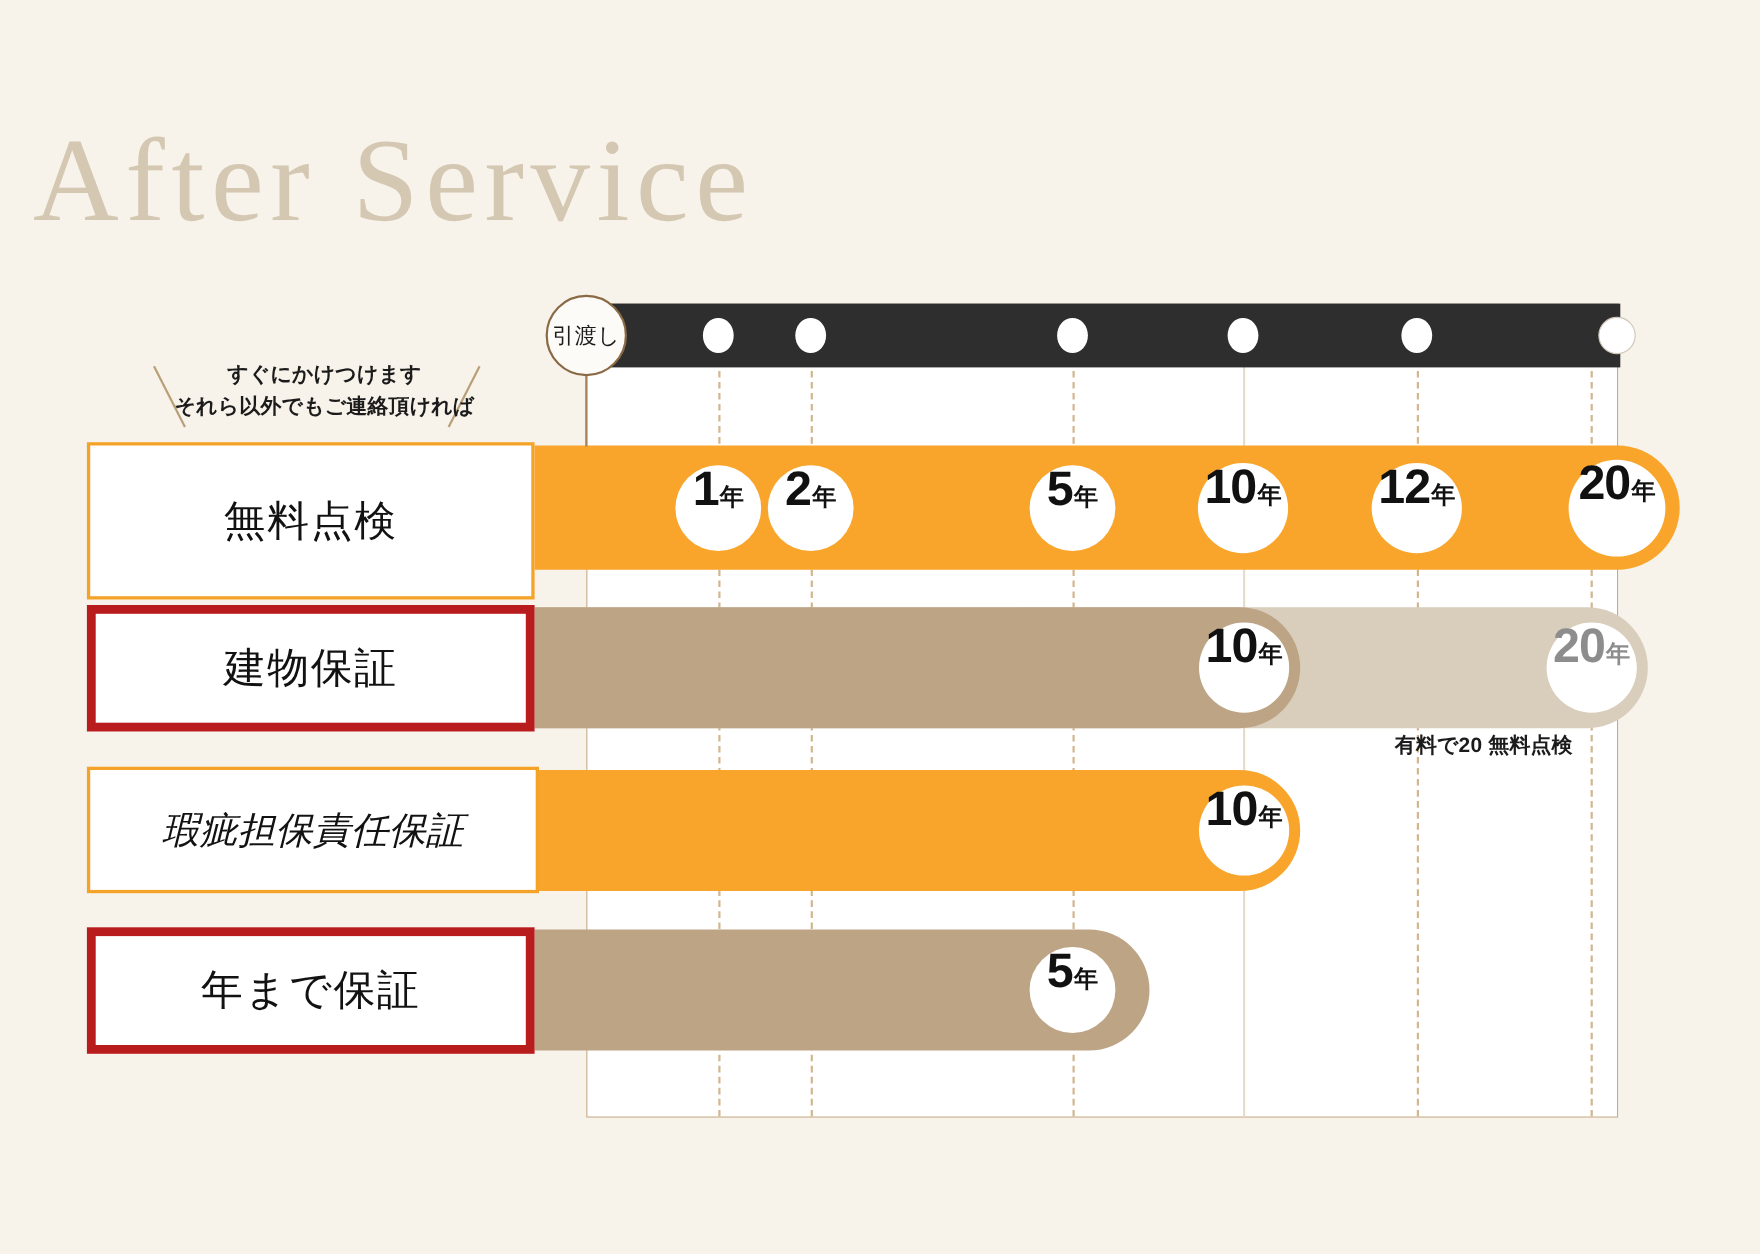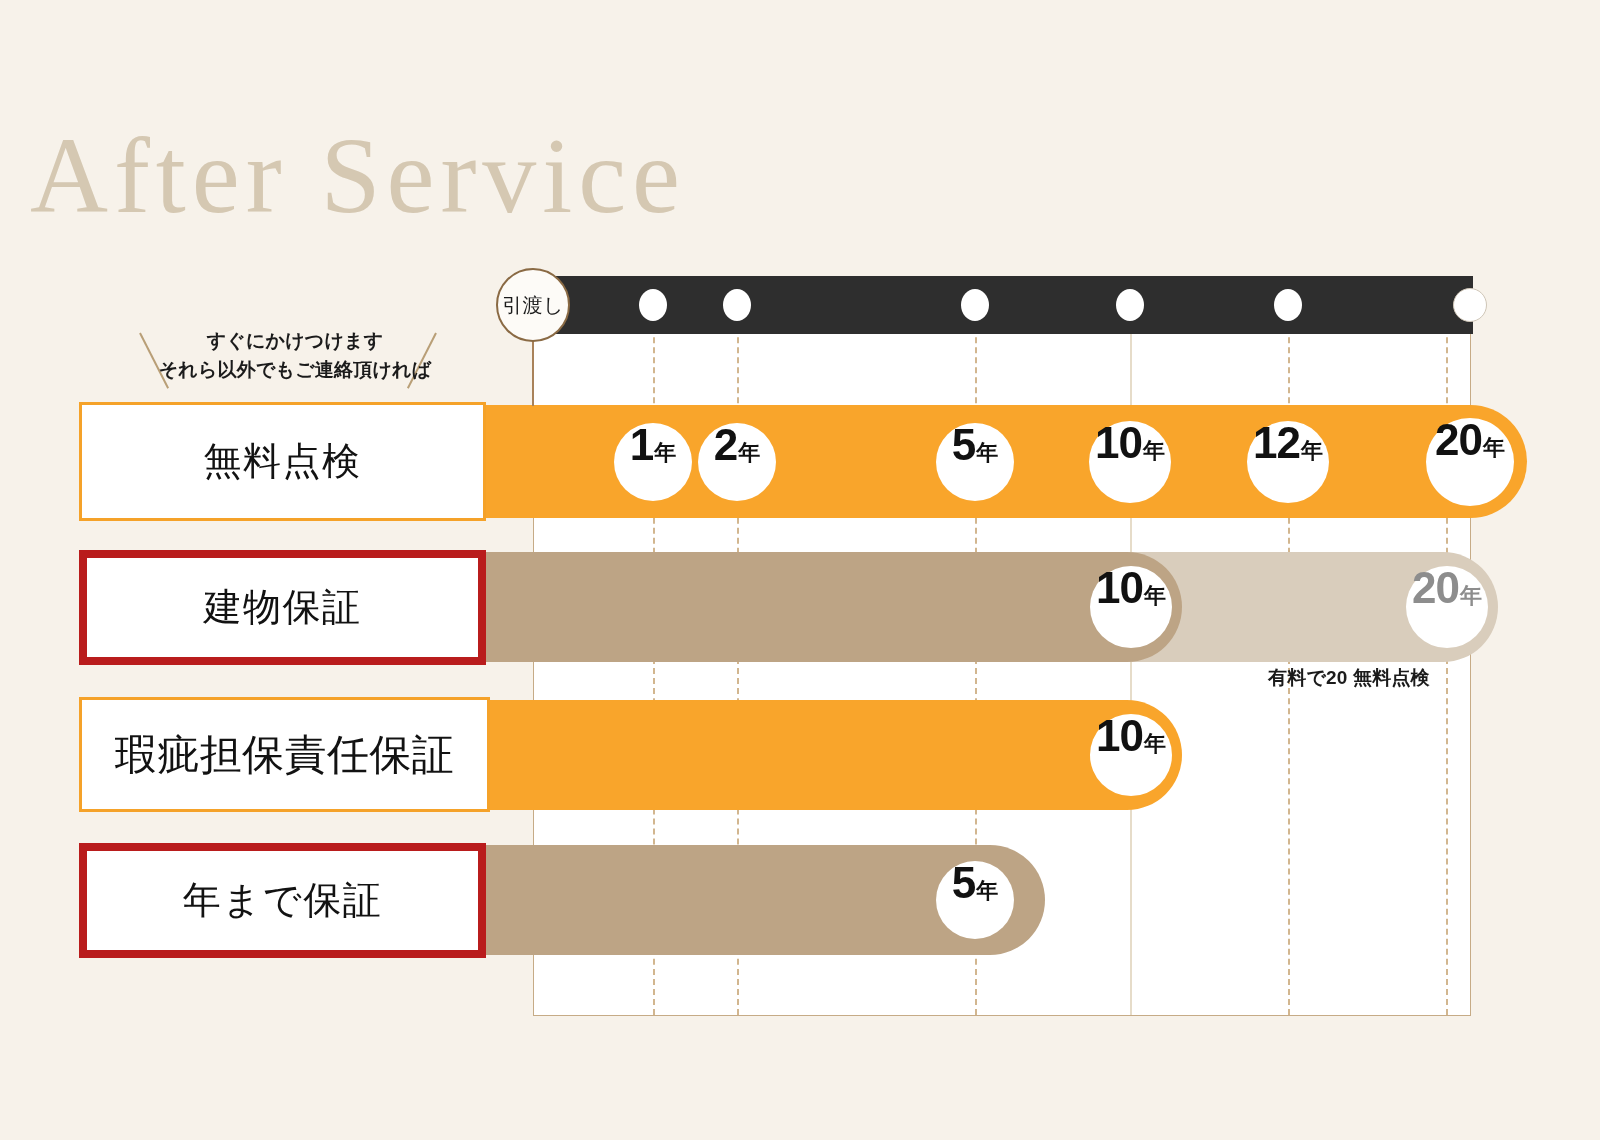"After Service" .page-title { margin-top: 11px -> none }
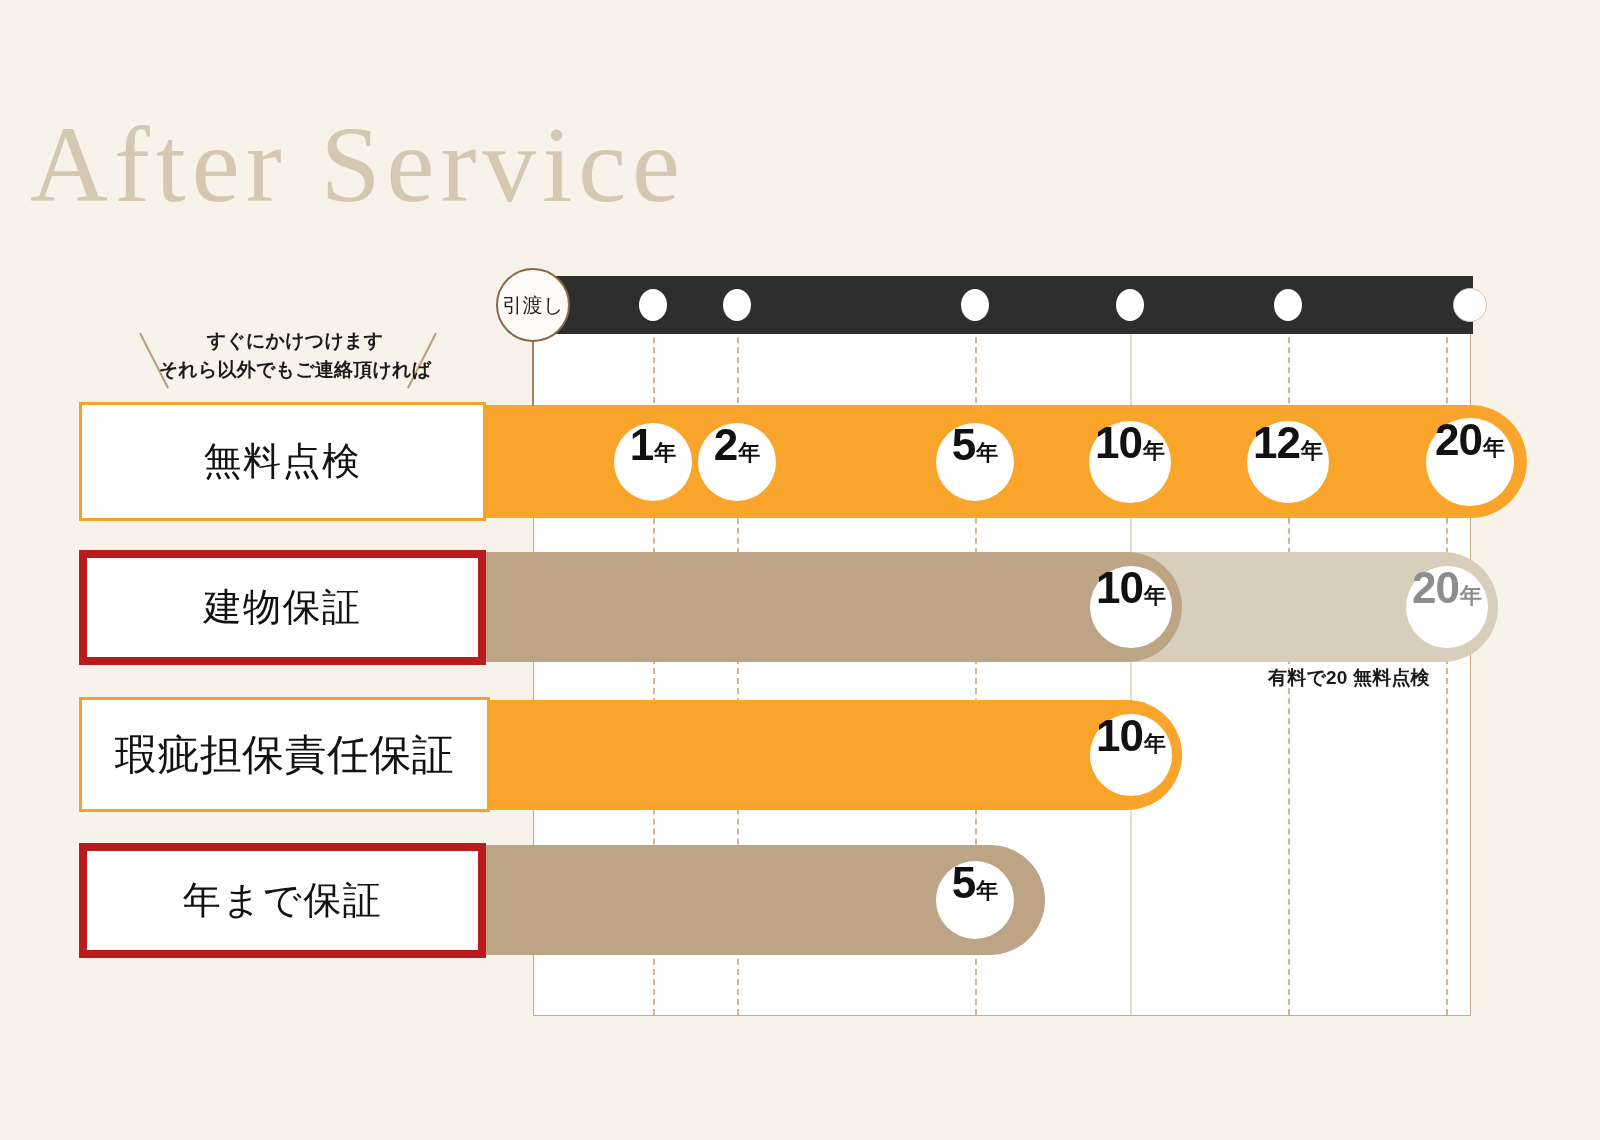"無料点検" div.row-label { height: 119px -> 143px }
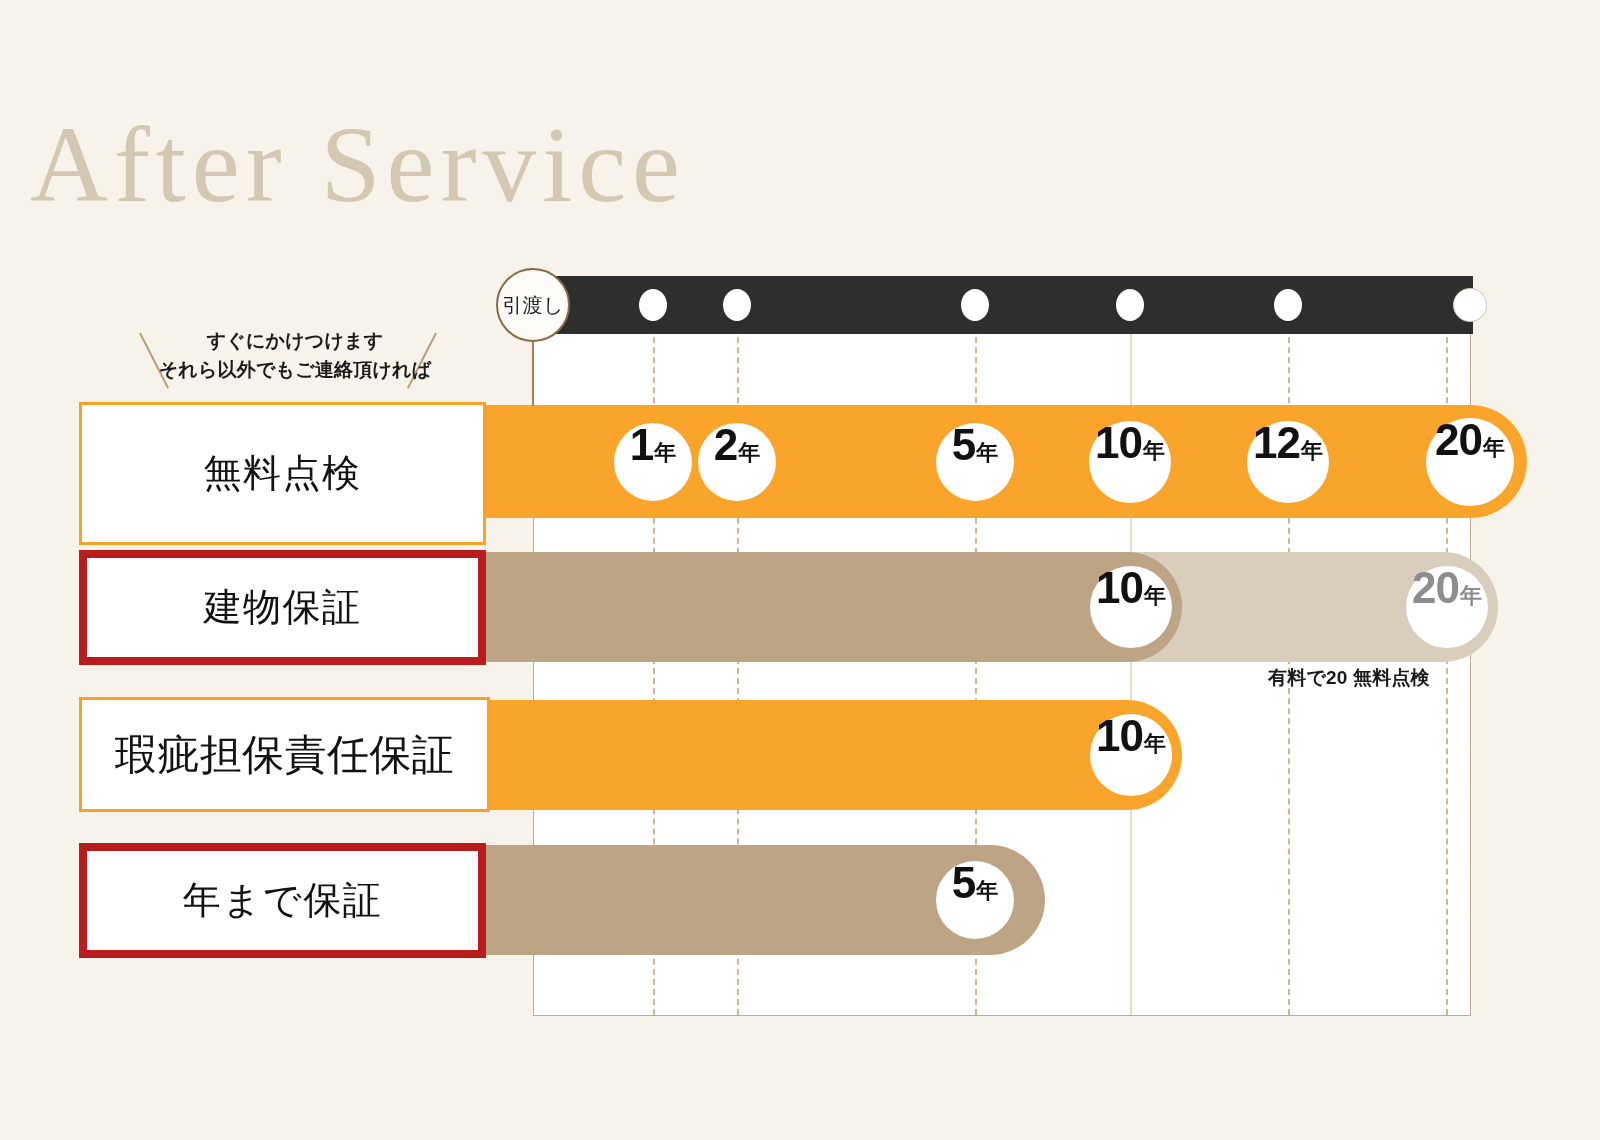"瑕疵担保責任保証" .row-label.small { font-size: 42px -> 34px; font-style: none -> italic }
